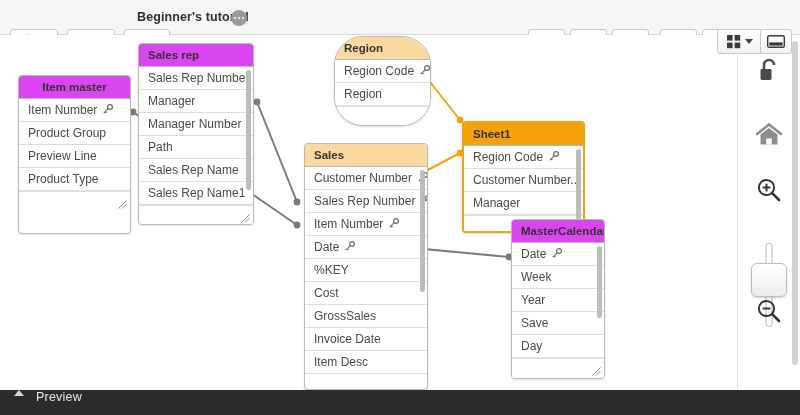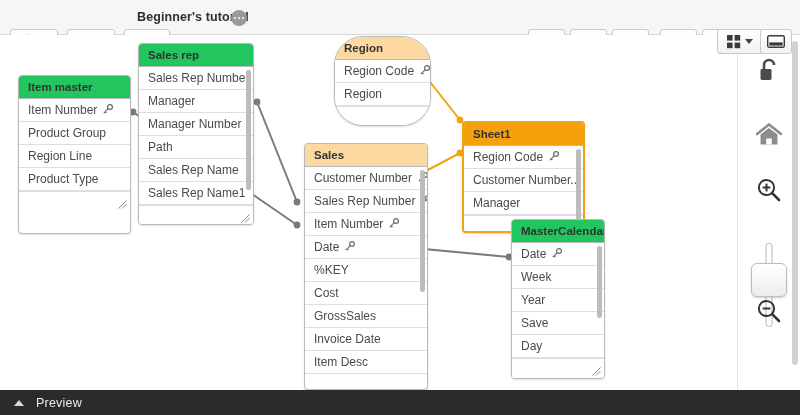"Sales rep" .tbl-hd { background: #22c55e -> #d946ef }
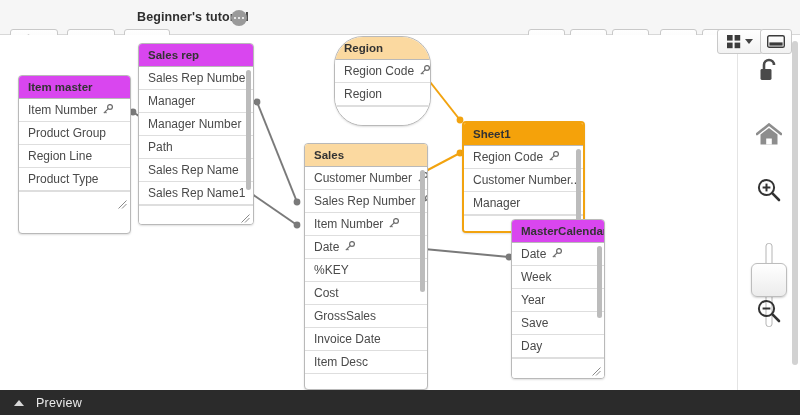"Item master" div.tbl { text-align: none -> center }
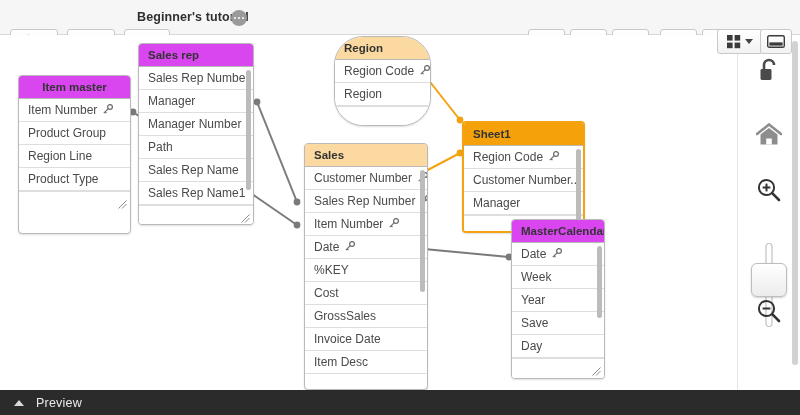"Region Line" span { text: Region -> Preview }
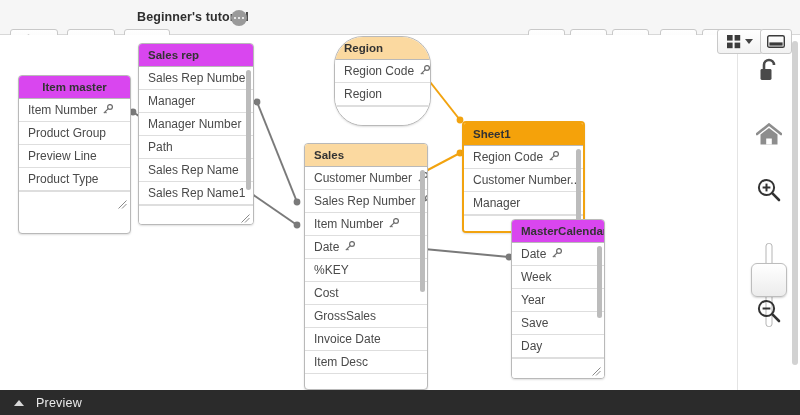"Preview" #preview { align-items: center -> none }
